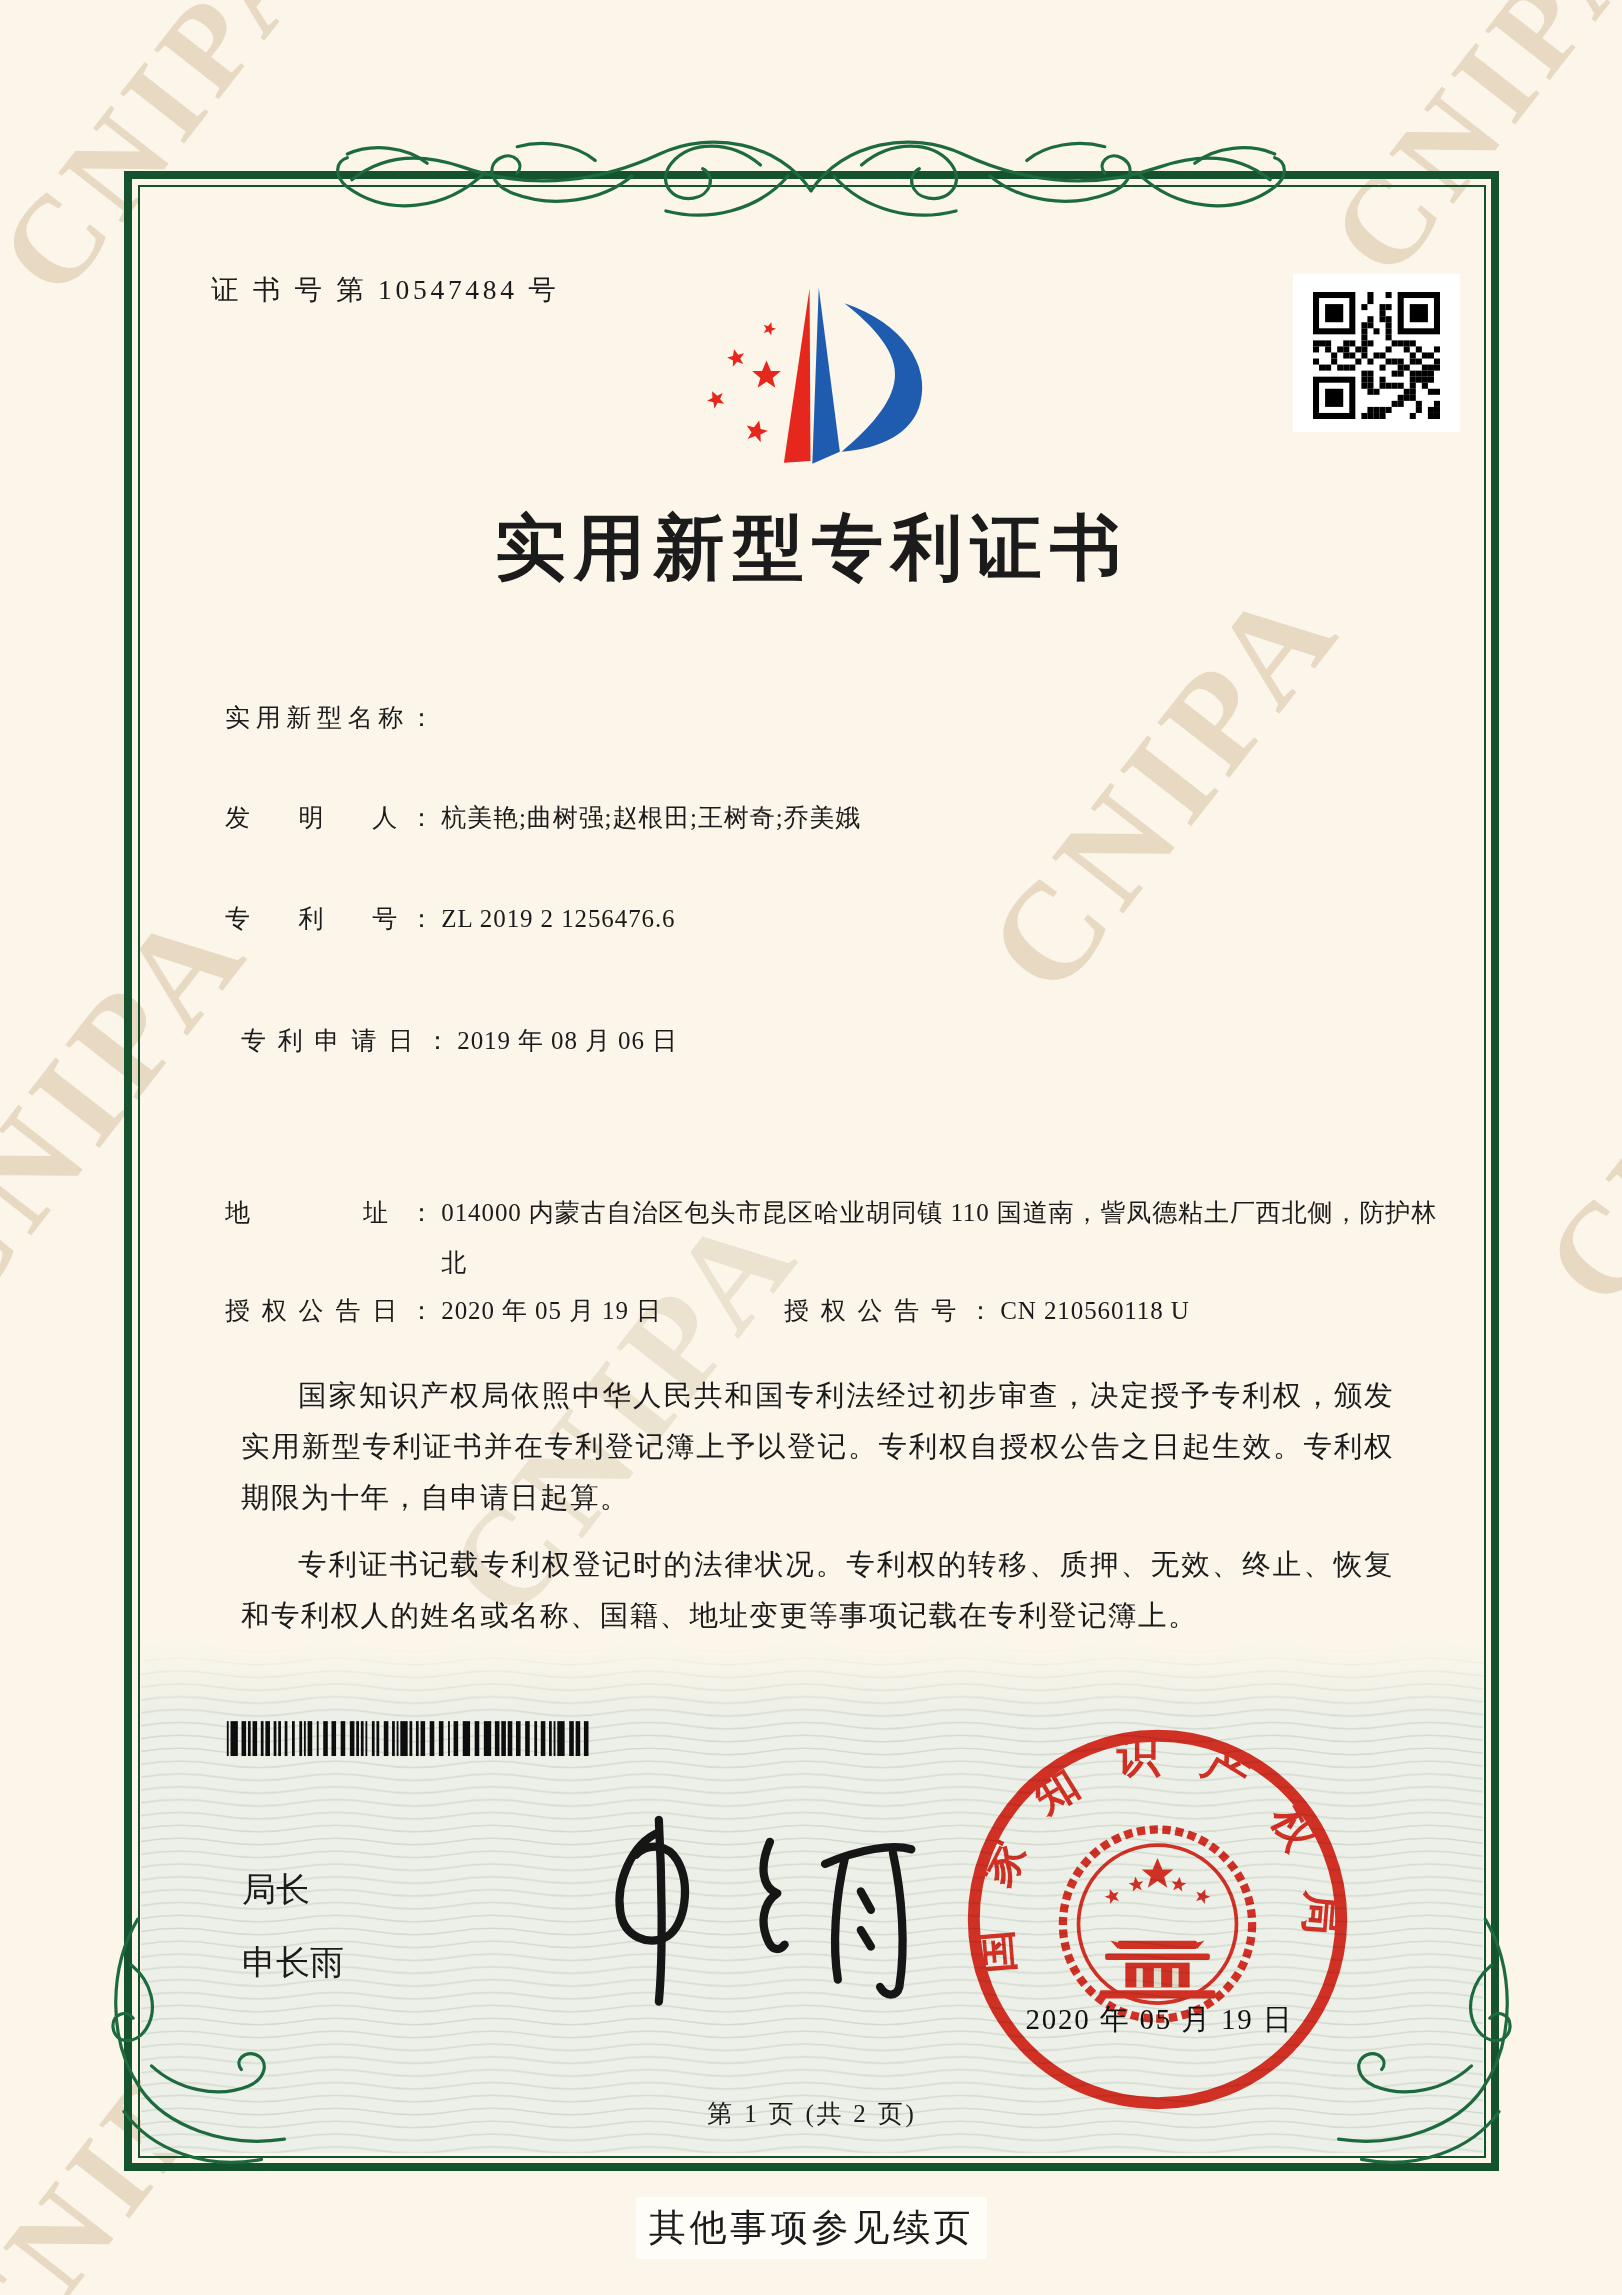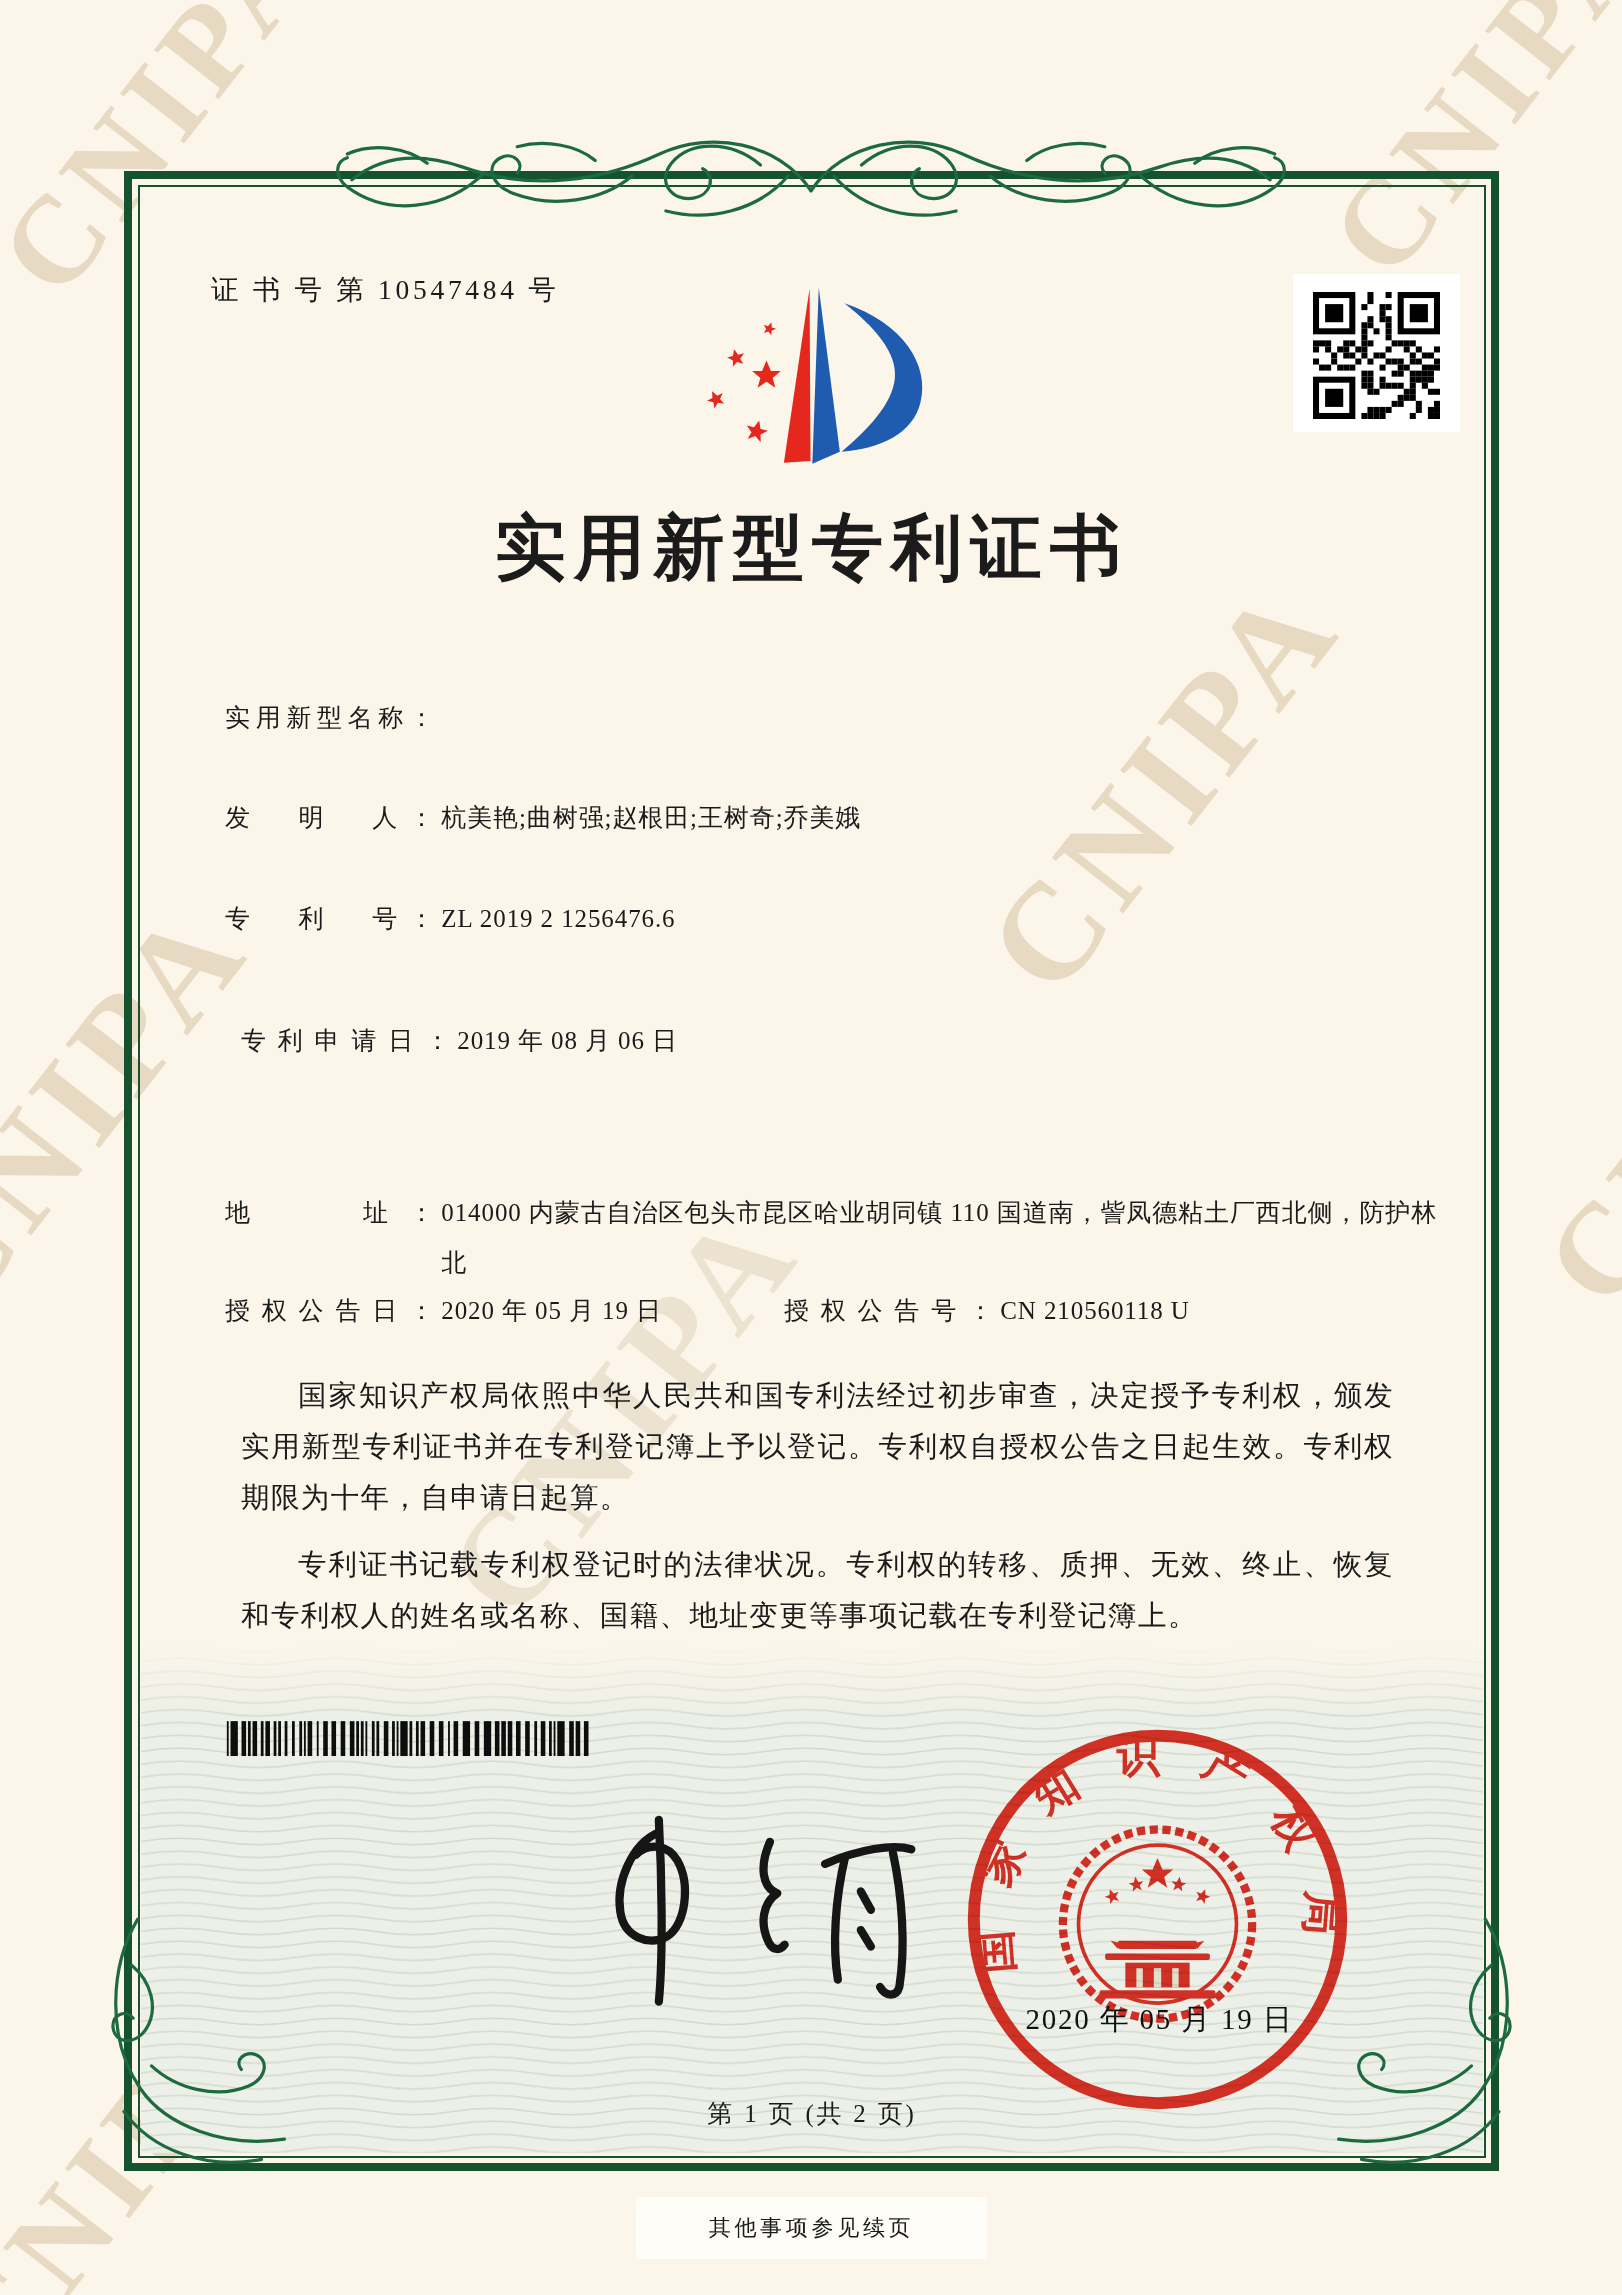"局长" div { html: none -> <div> <div>局长</div> <div>申长雨</div> </div> }
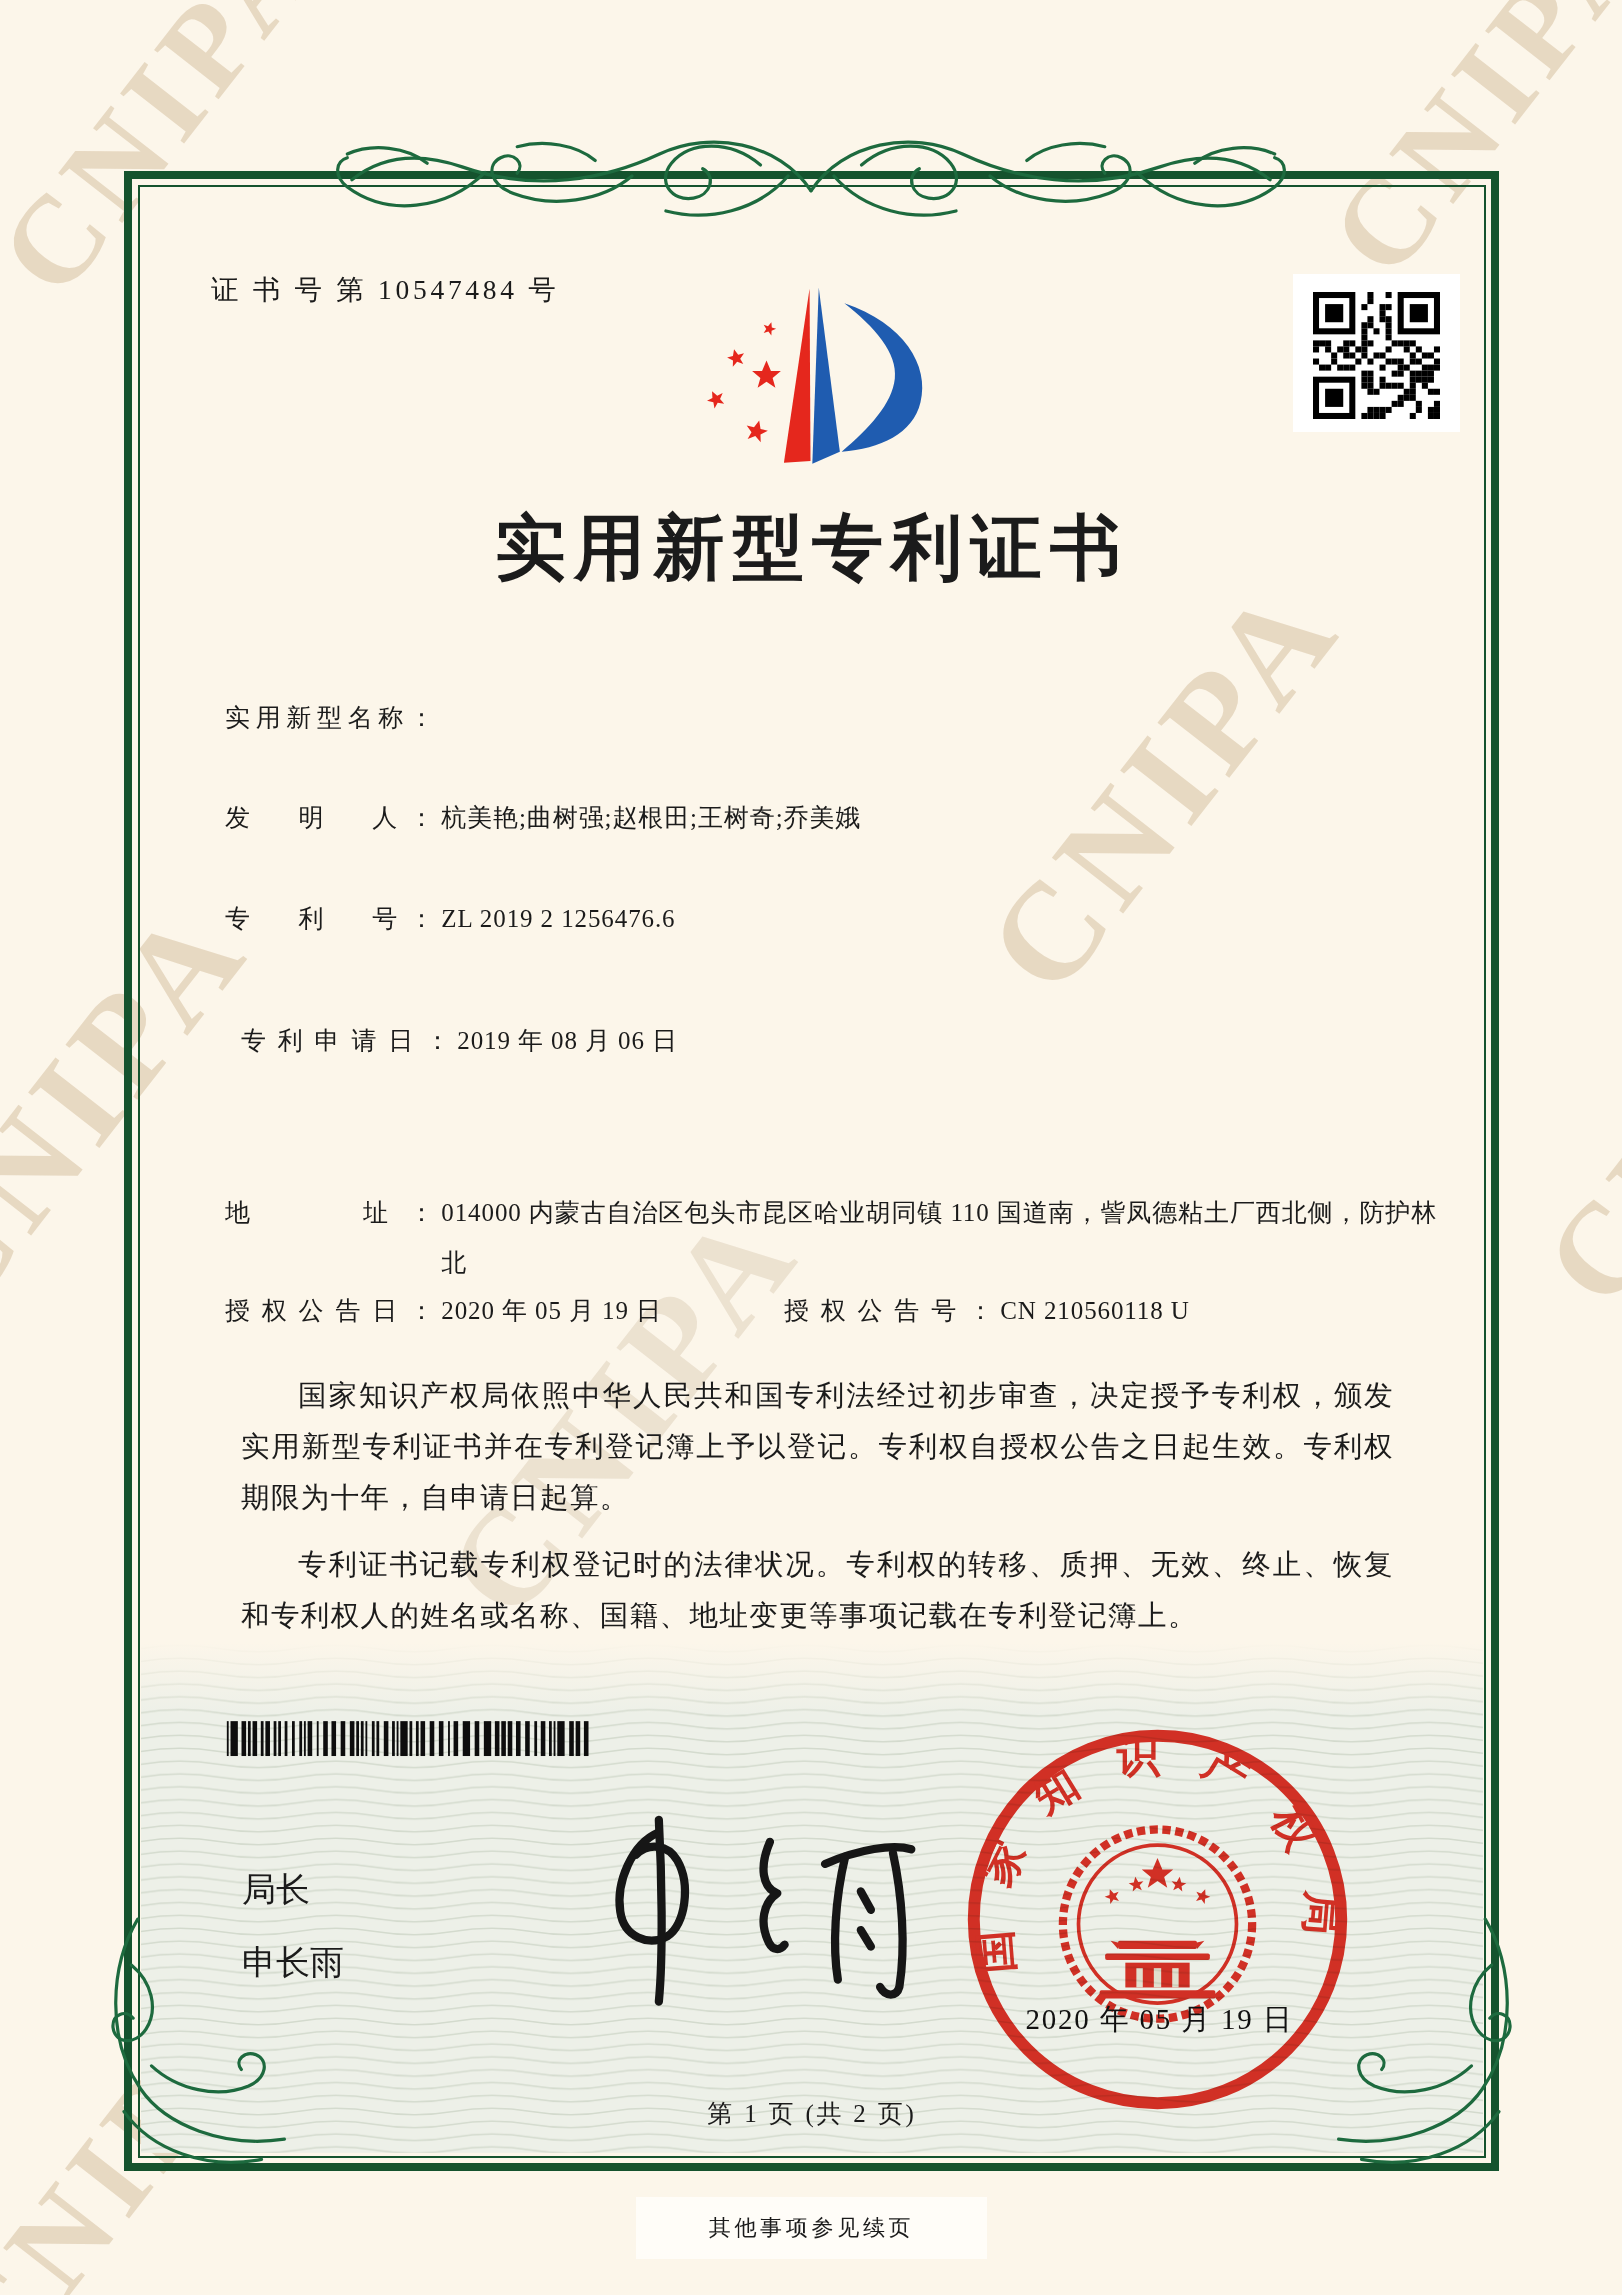"其他事项参见续页" #footer-note { font-size: 22px -> 37px }
